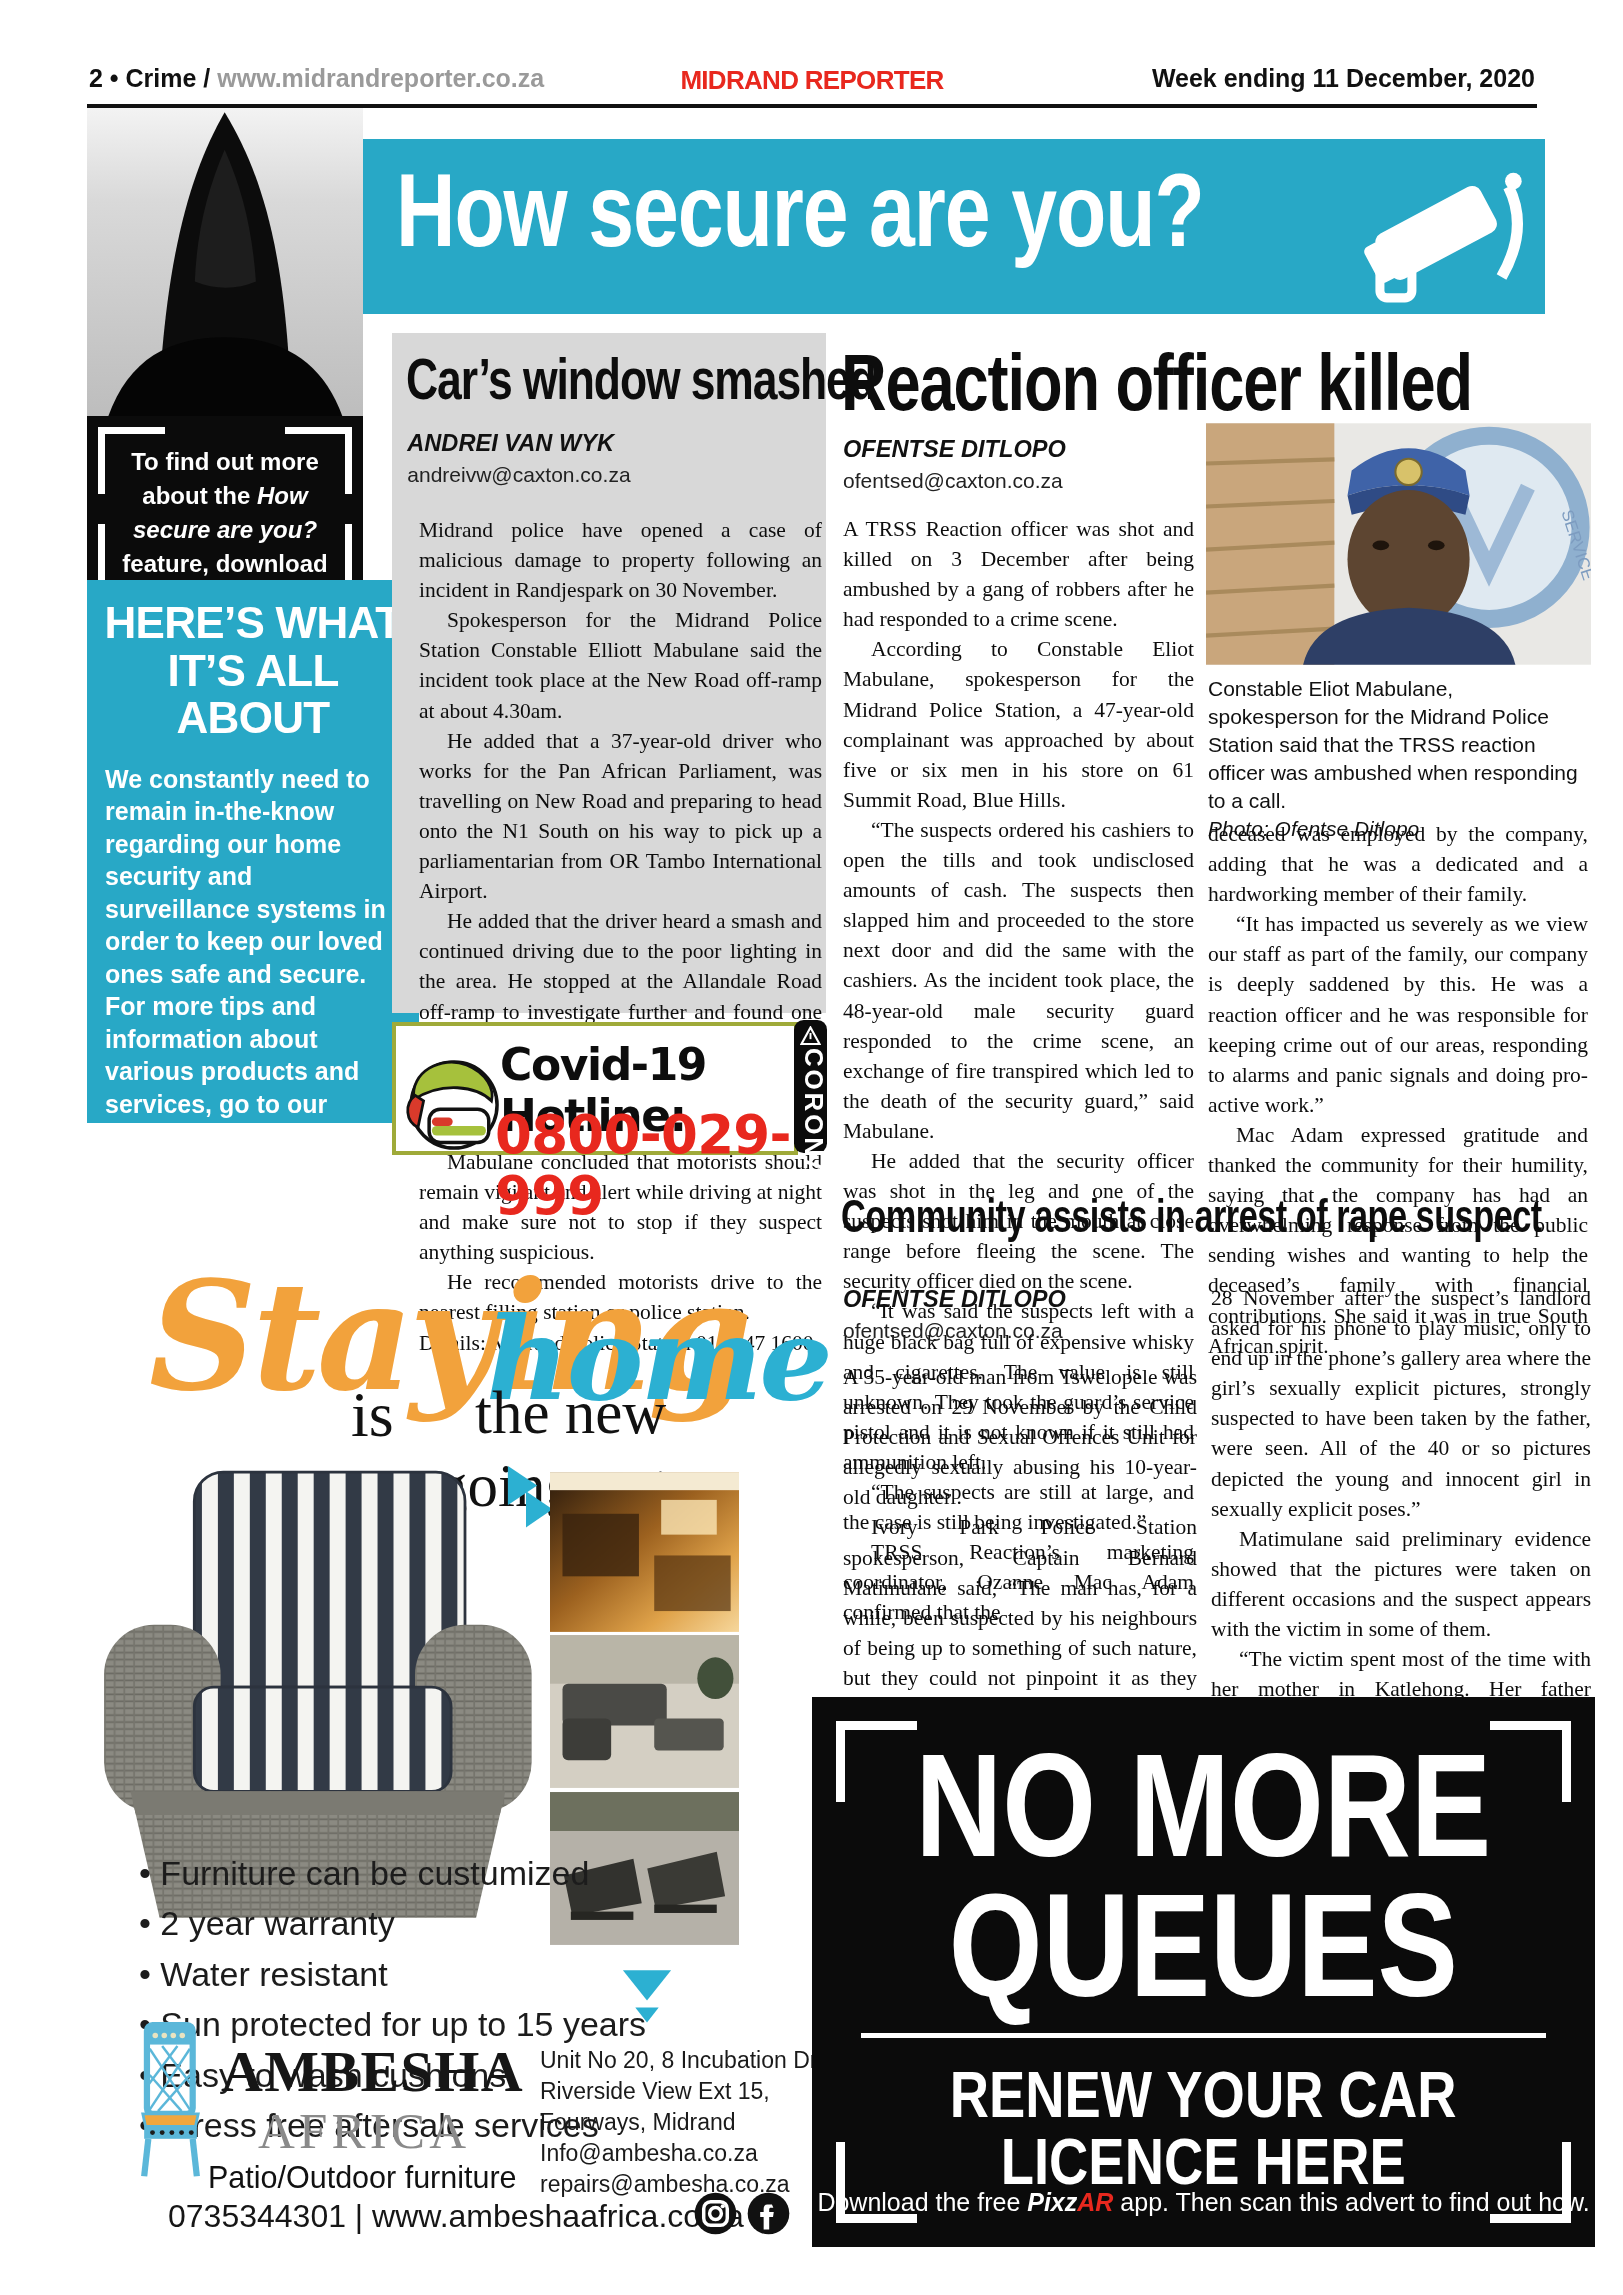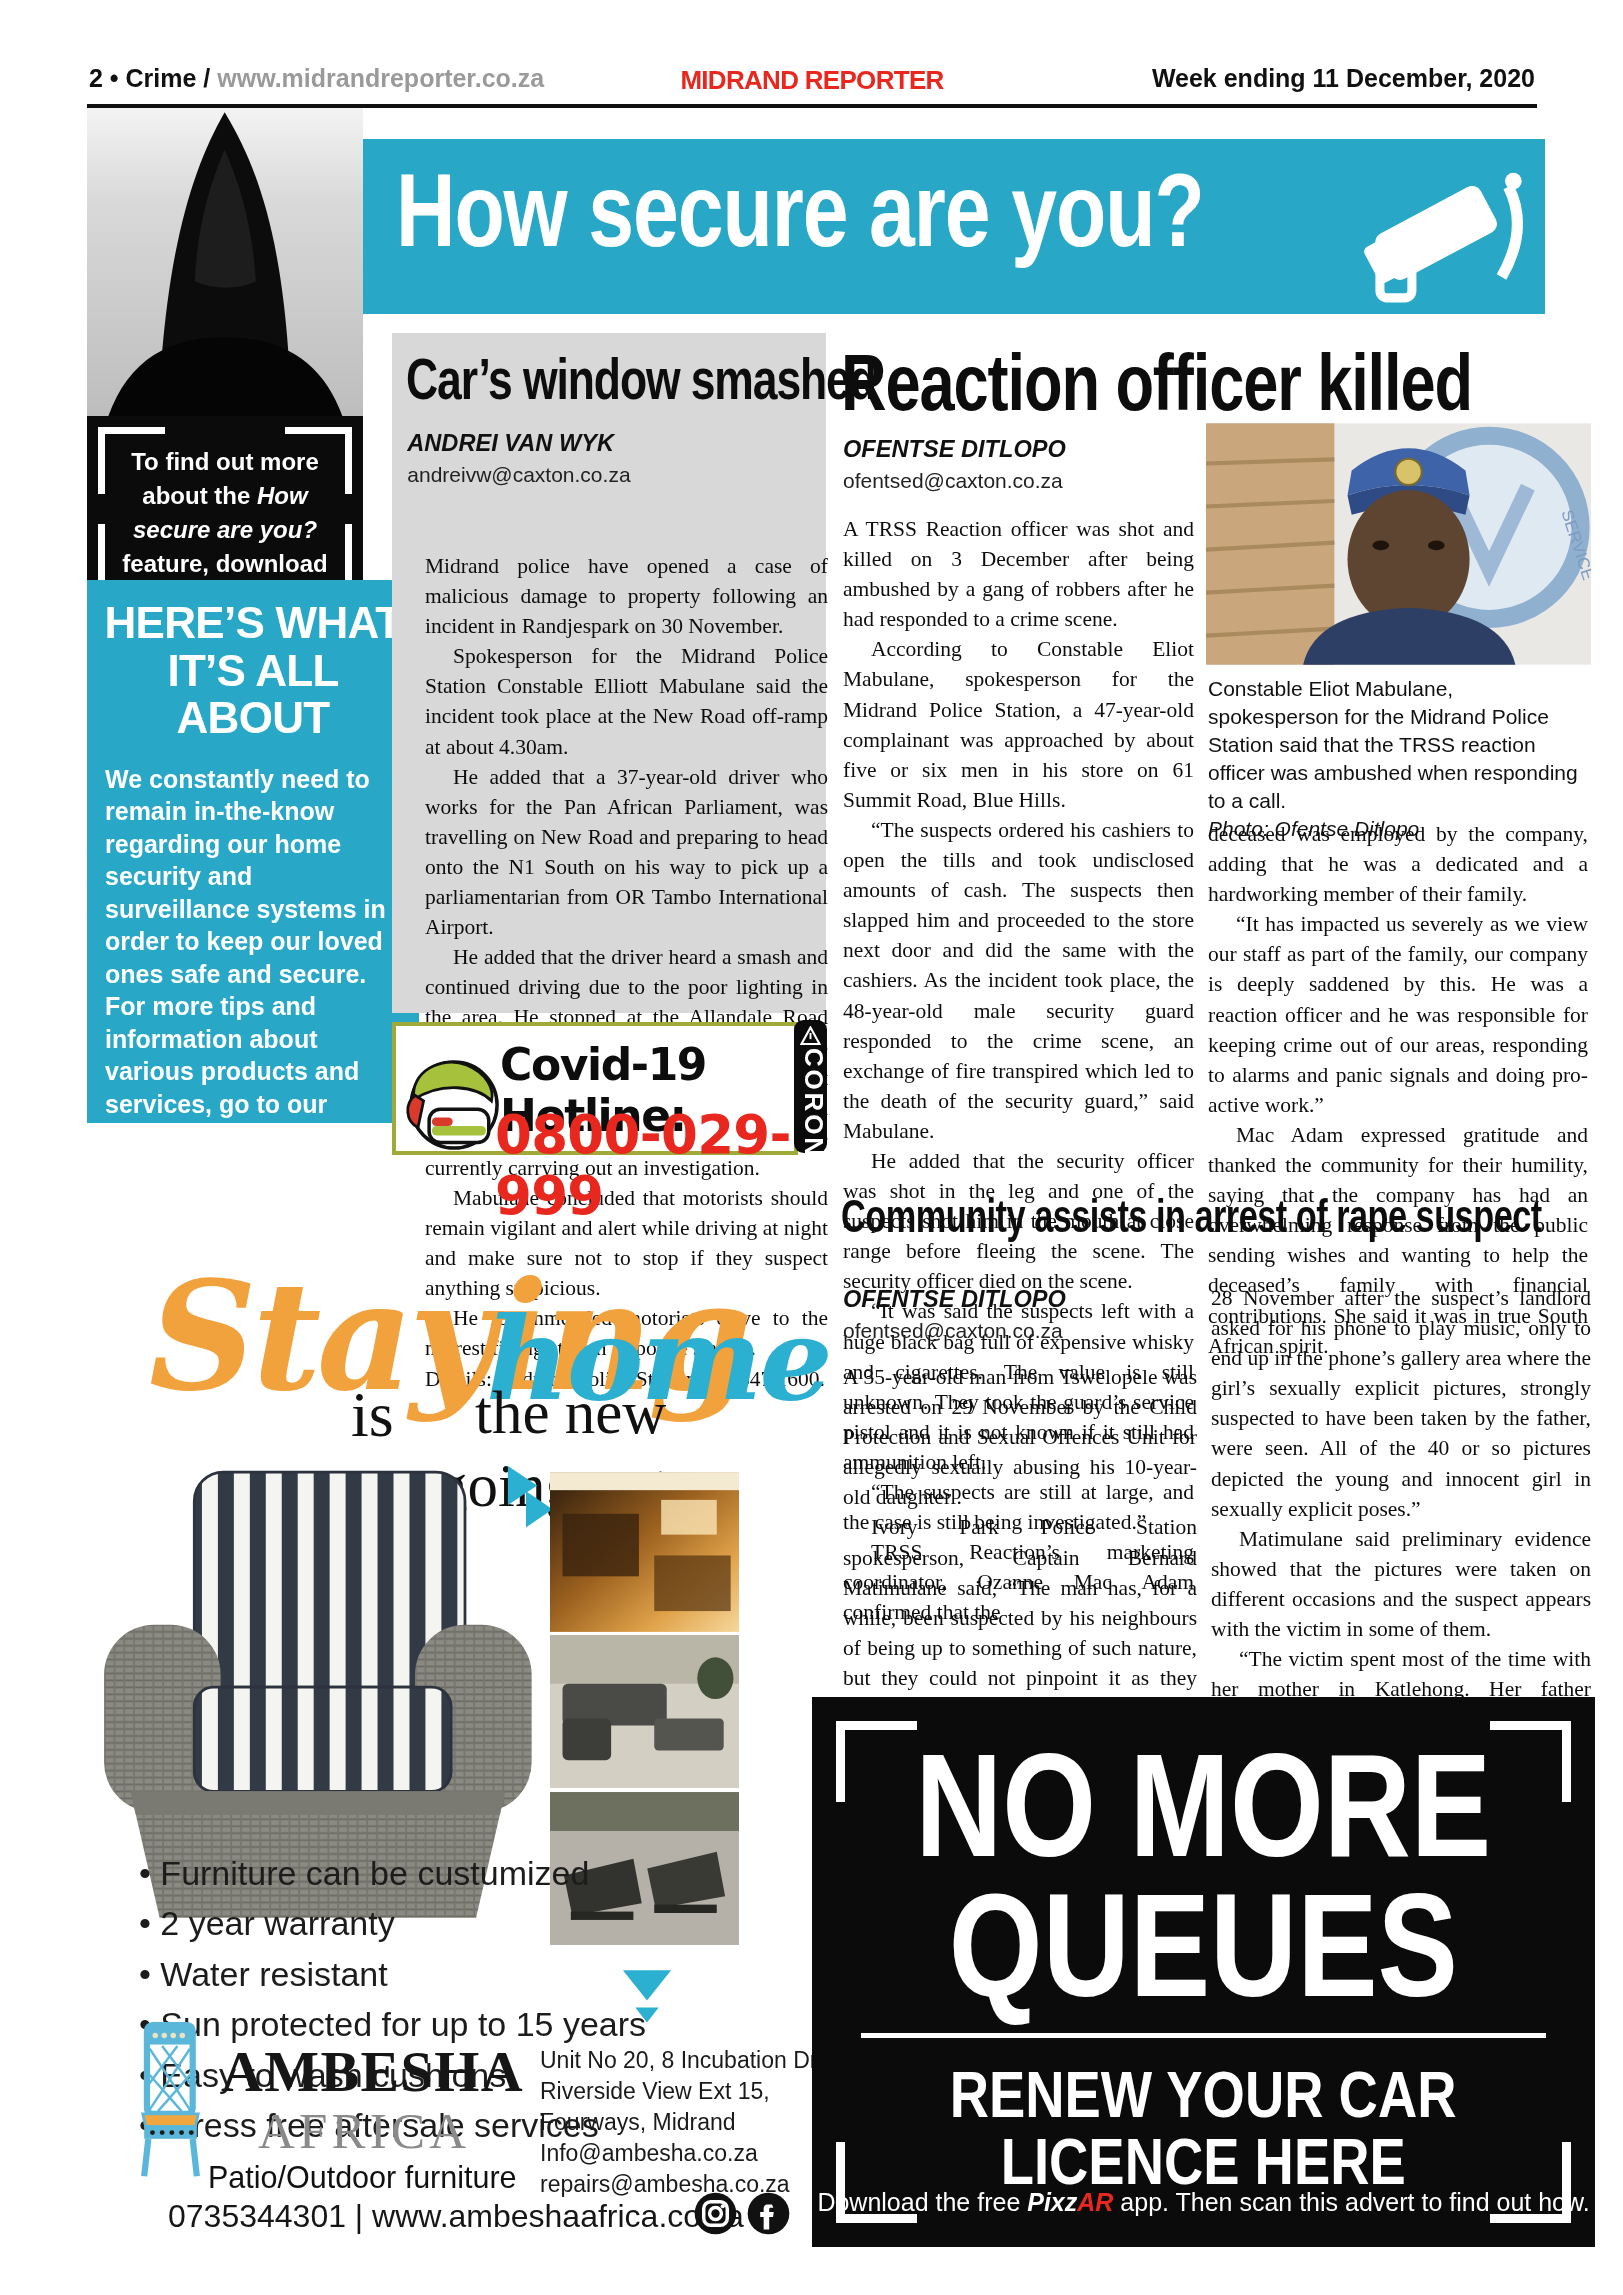"Midrand police have opened a" div.abs { left: 33px -> 27px; margin-top: 36px -> none }
